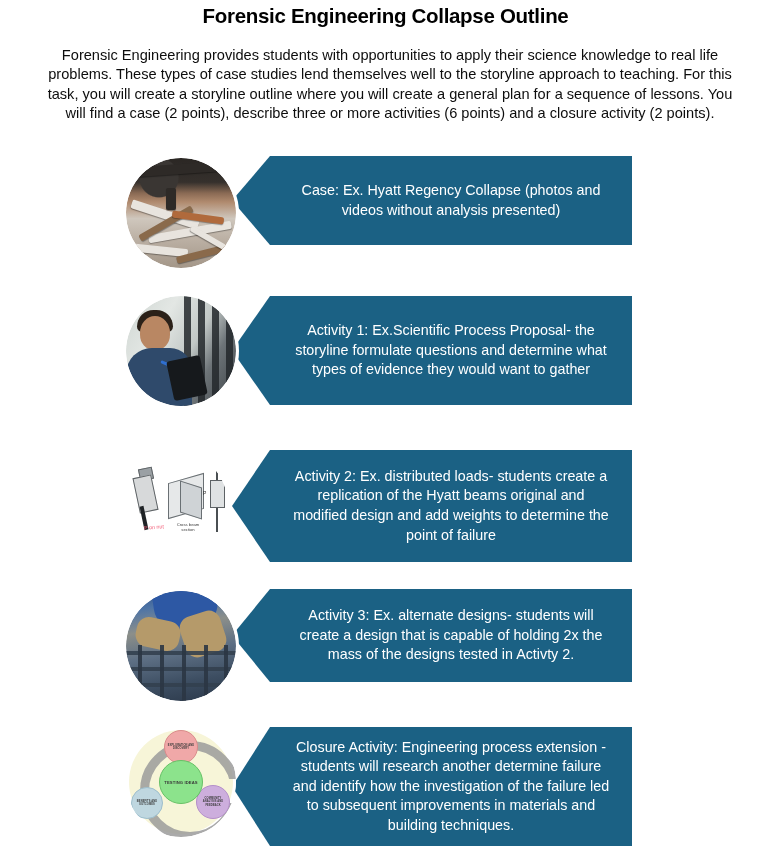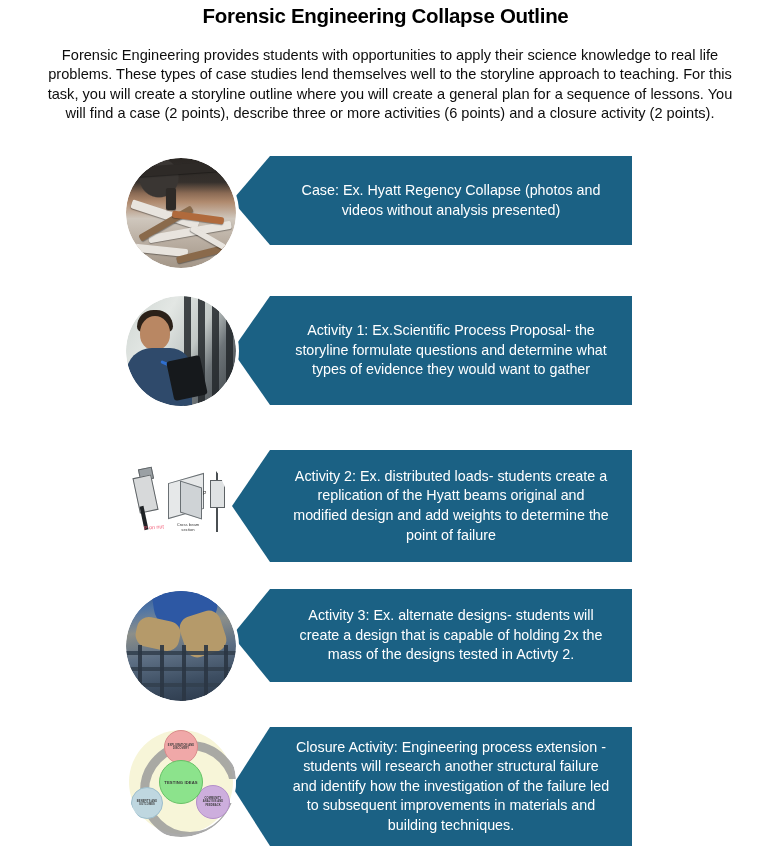"Closure Activity: Engineering process" span.btext { text: structural -> determine }
